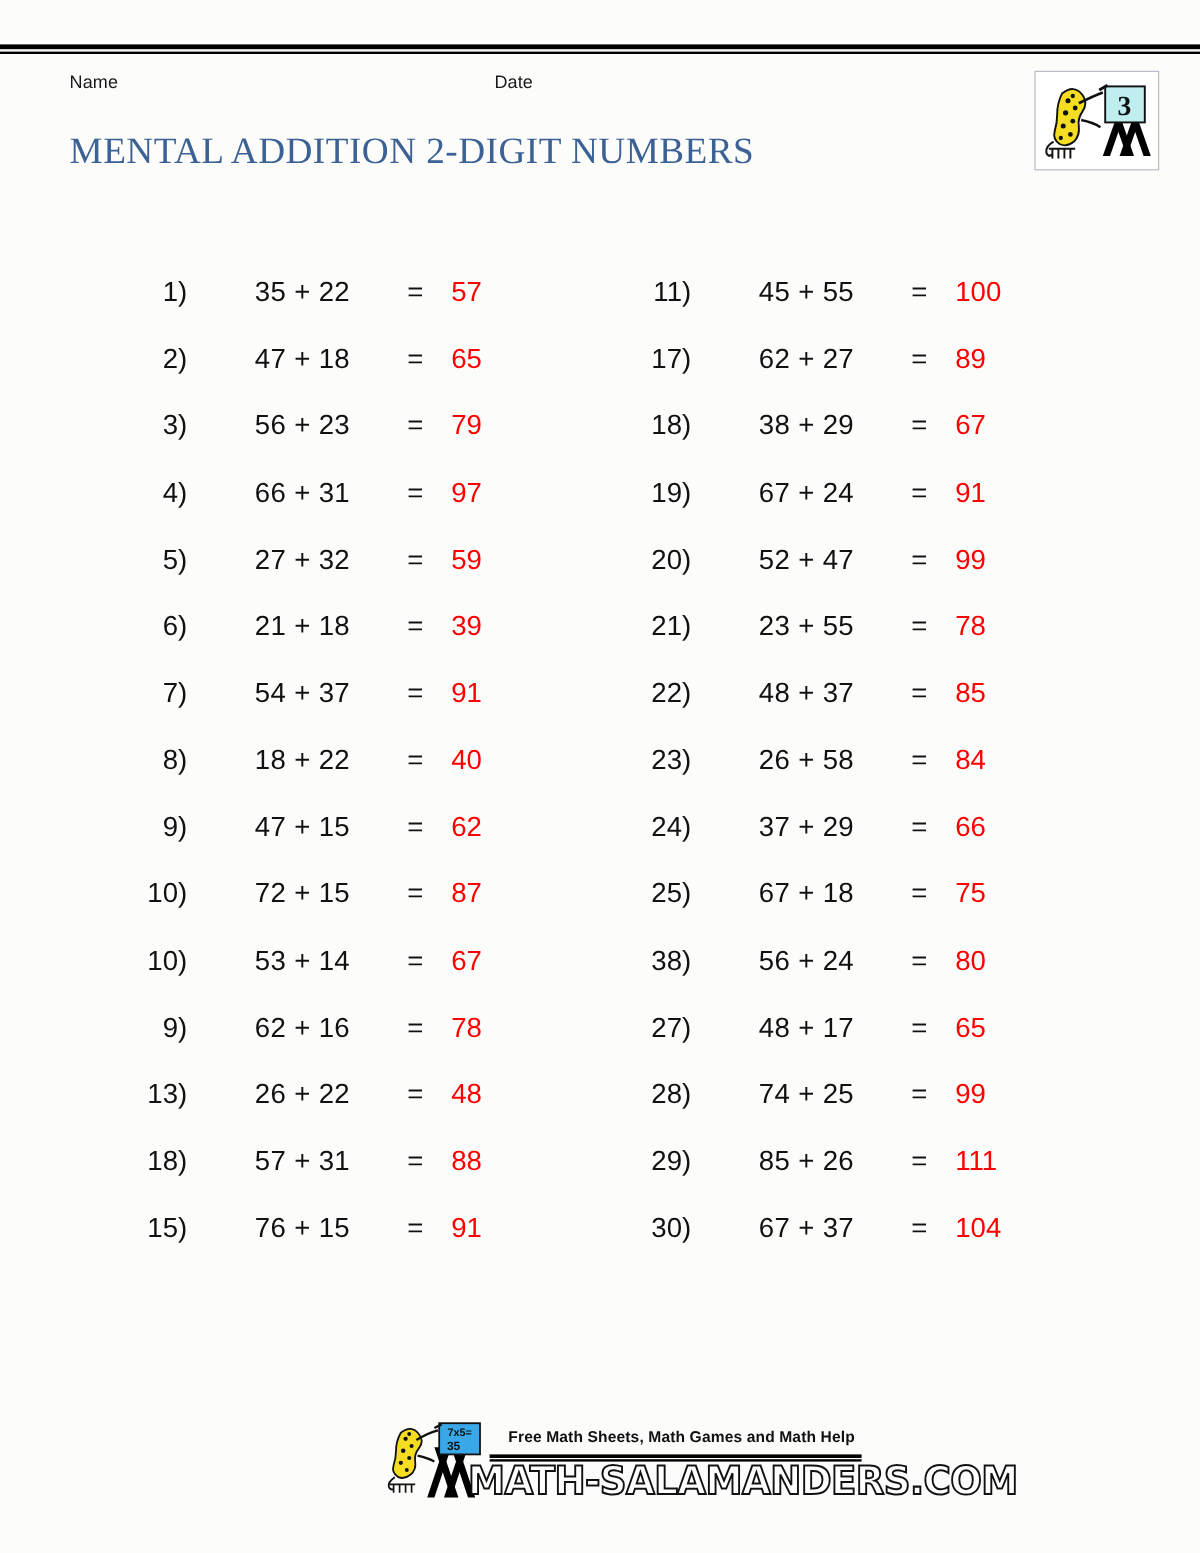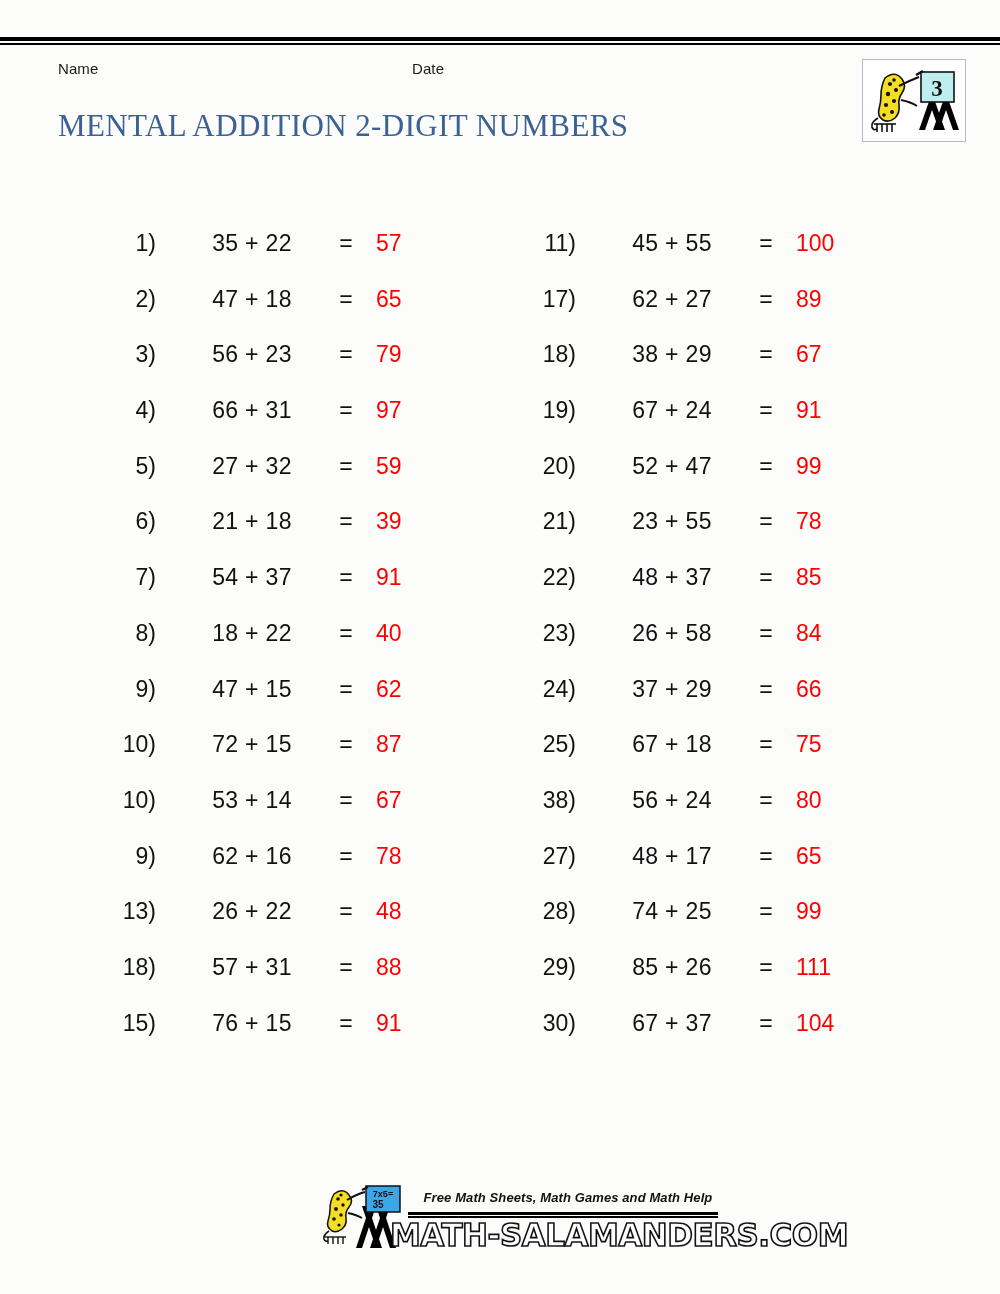"Free Math Sheets, Math Games" .footer-tagline { font-style: italic -> none }
